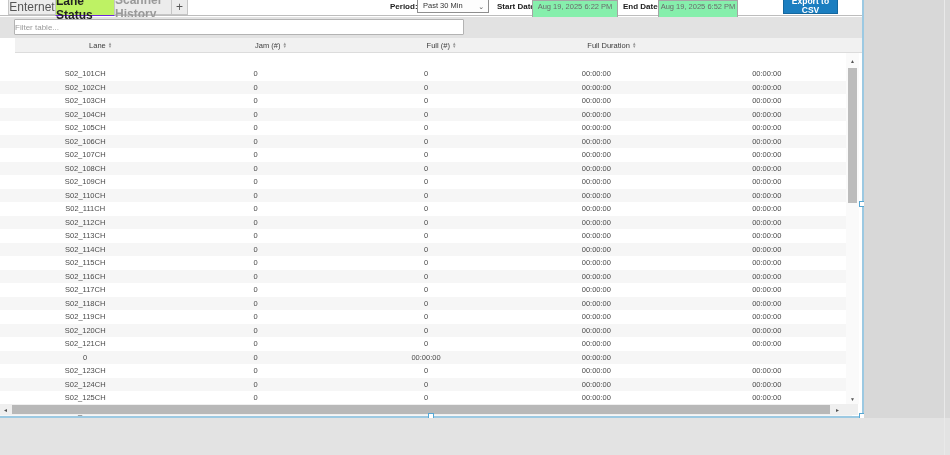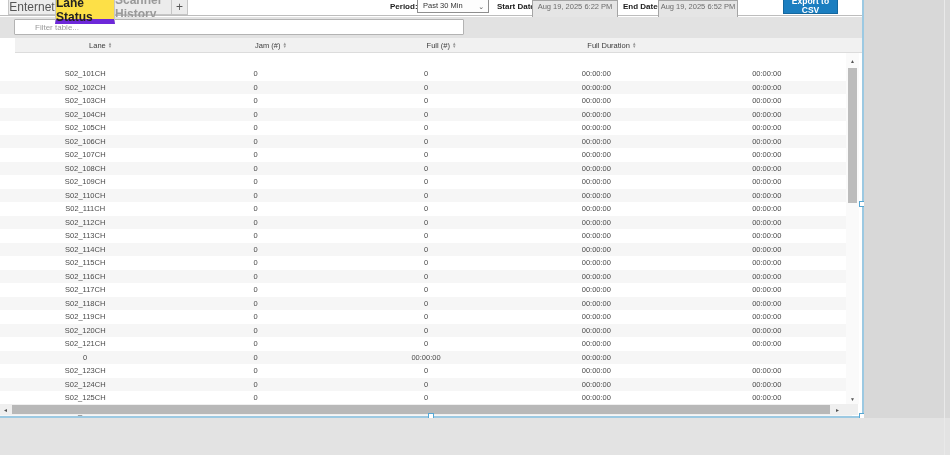"Lane Status" .tab.active { background: #fde047 -> #bef264; border-bottom: 5px solid #6d28d9 -> 1px solid #6d28d9; height: 24px -> 16px }
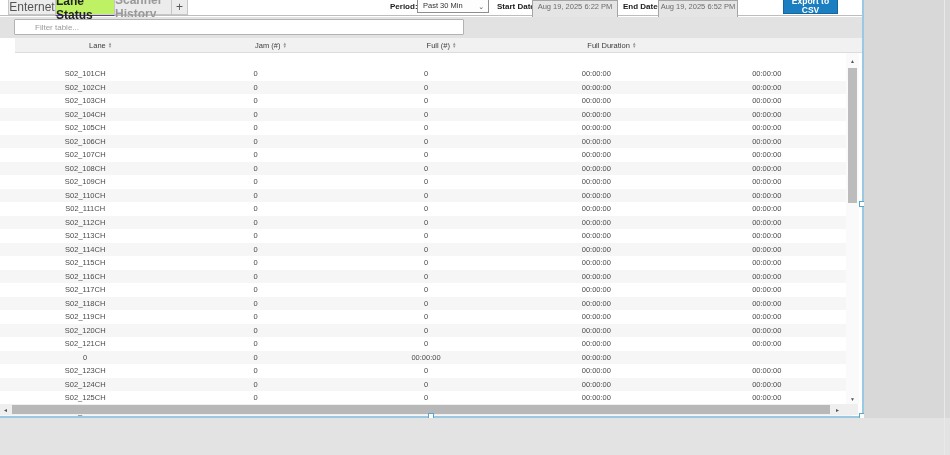"Aug 19, 2025 6:22 PM" .date-field { background: #e5e5e5 -> #86efac }
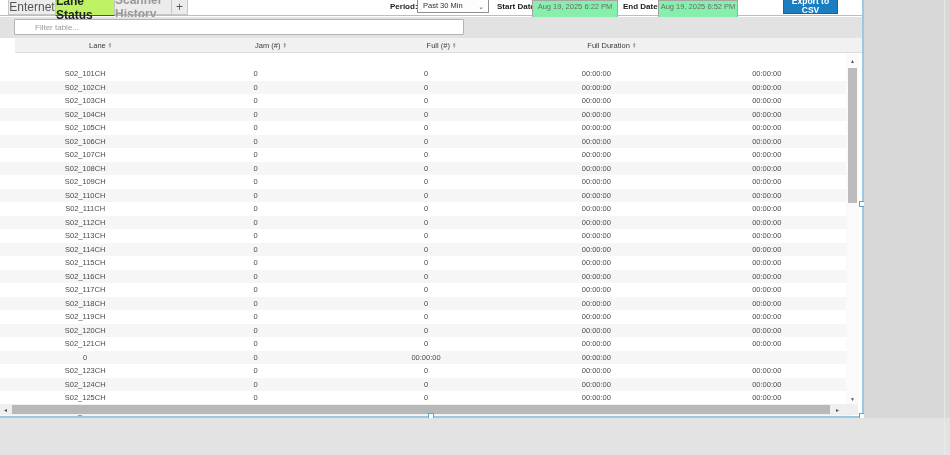"Filter table..." .filter-input { padding-left: 20px -> 0 }
